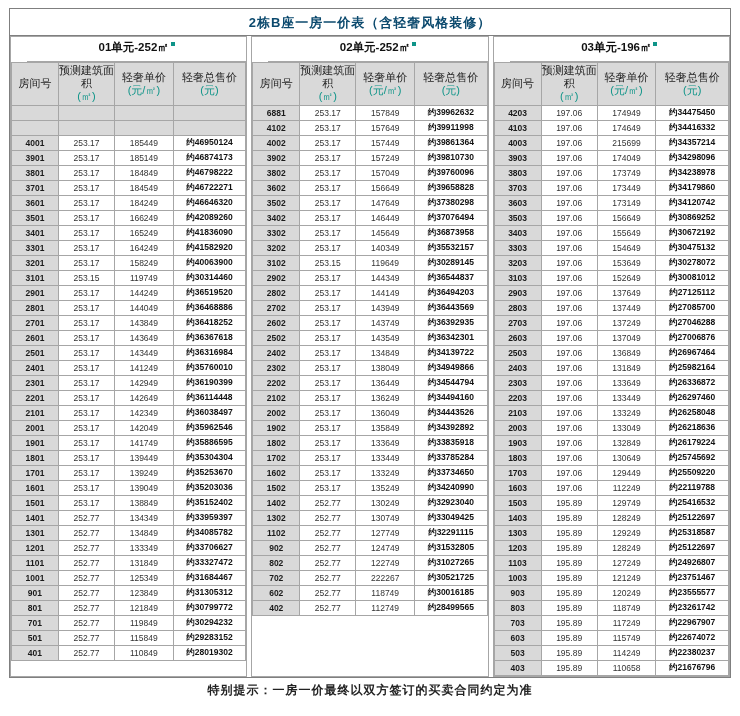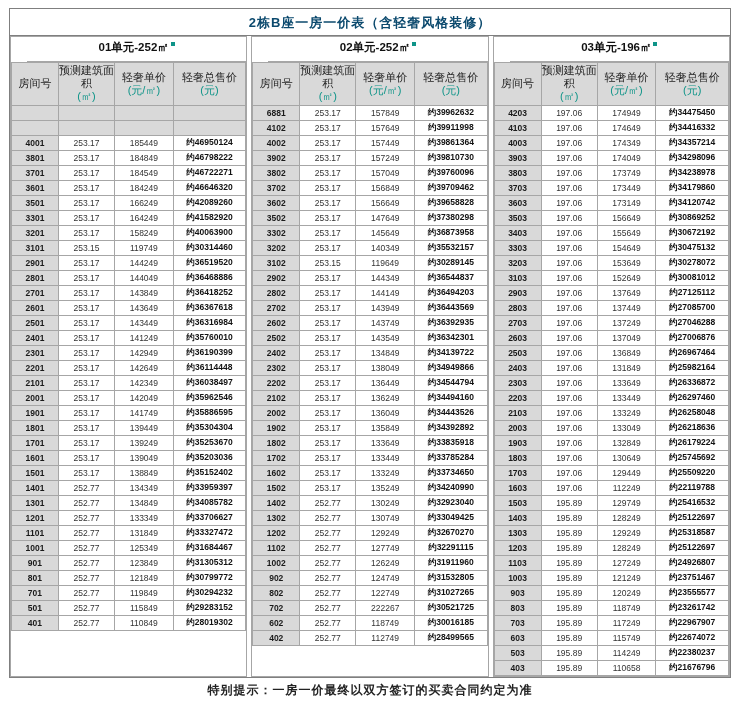"174349" td.unit { text: 174349 -> 215699 }
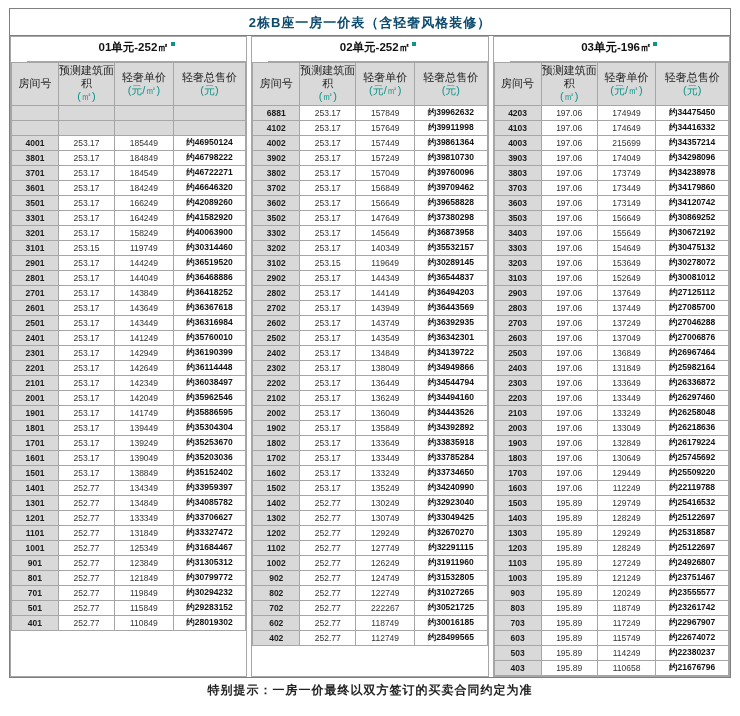"3901" tr { html: none -> <tr> <td>3901</td> <td>253.17</td> <td>185149</td> <td>约46874173</td> </tr> }
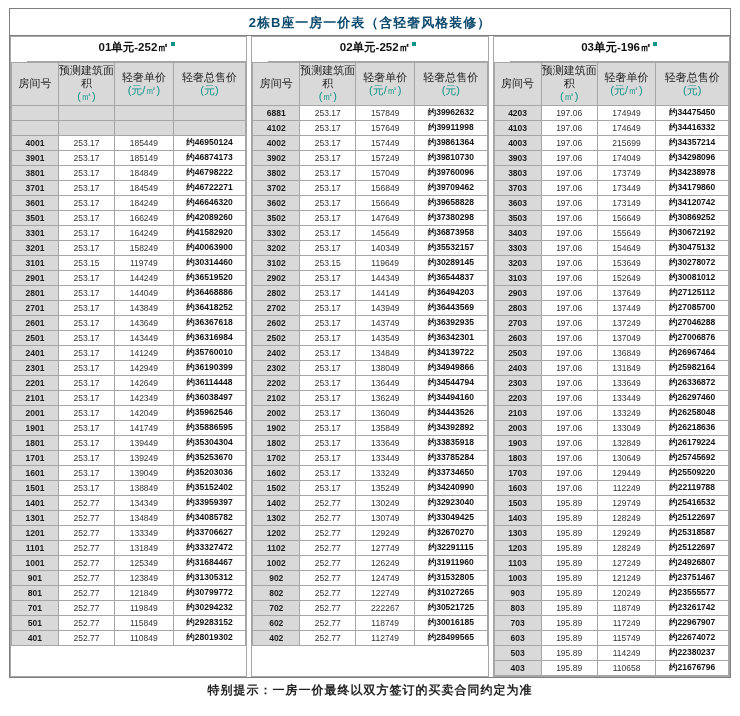"3702" tr { html: <tr> <td>3702</td> <td>253.17</td> <td>156849</td> <td>约39709462</td> </tr> -> none }
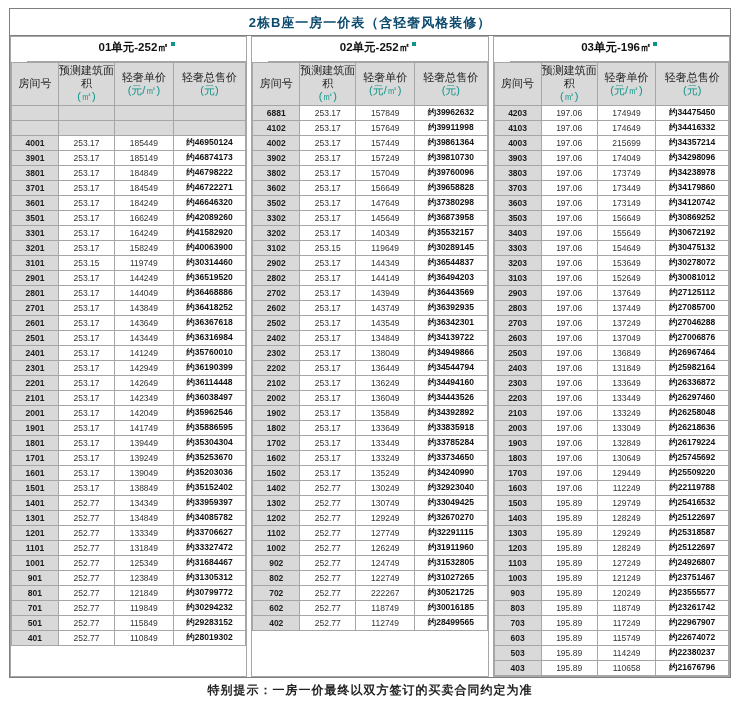"3402" tr { html: none -> <tr> <td>3402</td> <td>253.17</td> <td>146449</td> <td>约37076494</td> </tr> }
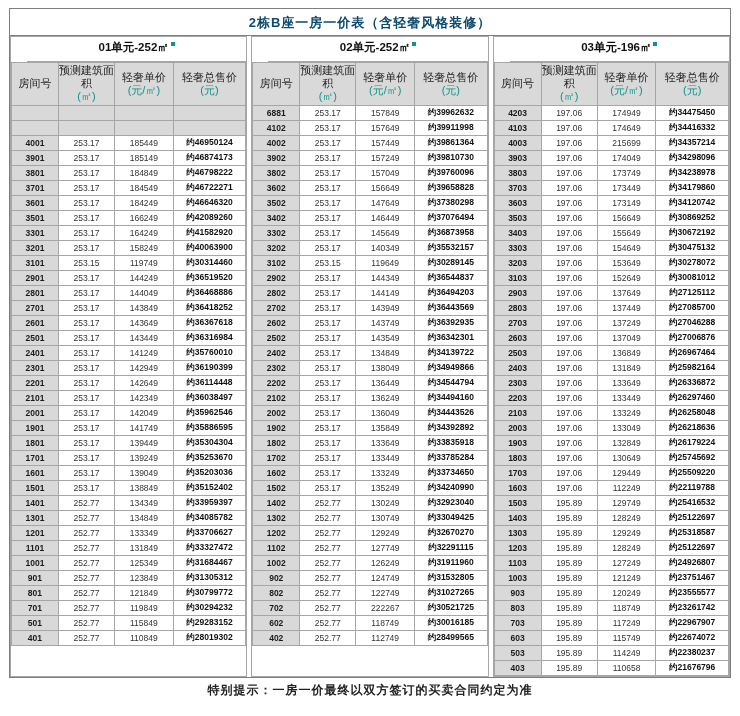"3401" tr { html: none -> <tr> <td>3401</td> <td>253.17</td> <td>165249</td> <td>约41836090</td> </tr> }
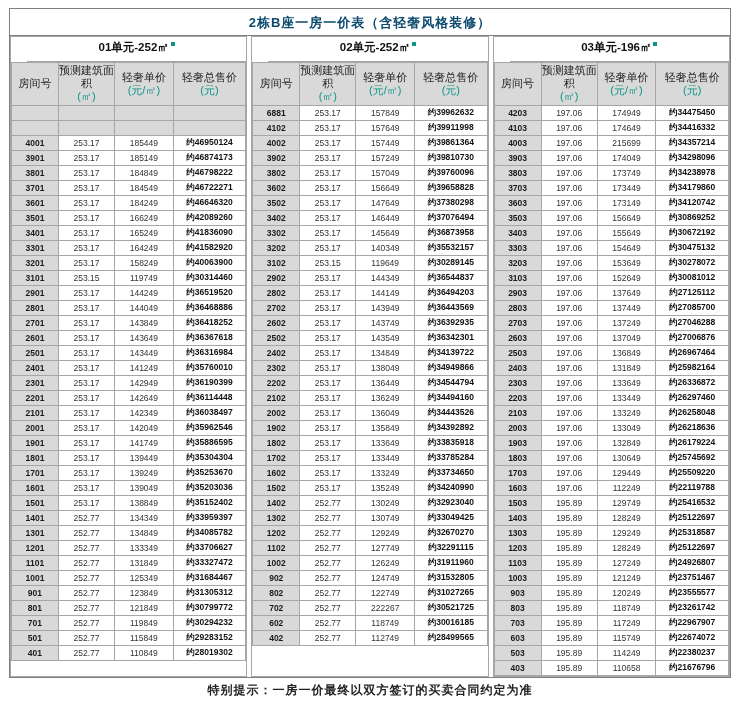"1202" tr { html: <tr> <td>1202</td> <td>252.77</td> <td>129249</td> <td>约32670270</td> </tr> -> none }
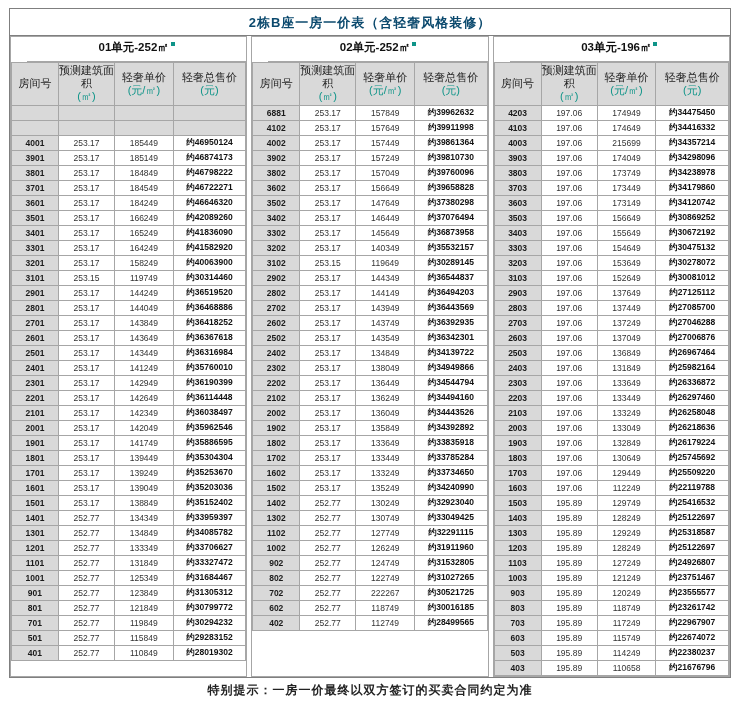"1002" tr { html: <tr> <td>1002</td> <td>252.77</td> <td>126249</td> <td>约31911960</td> </tr> -> none }
